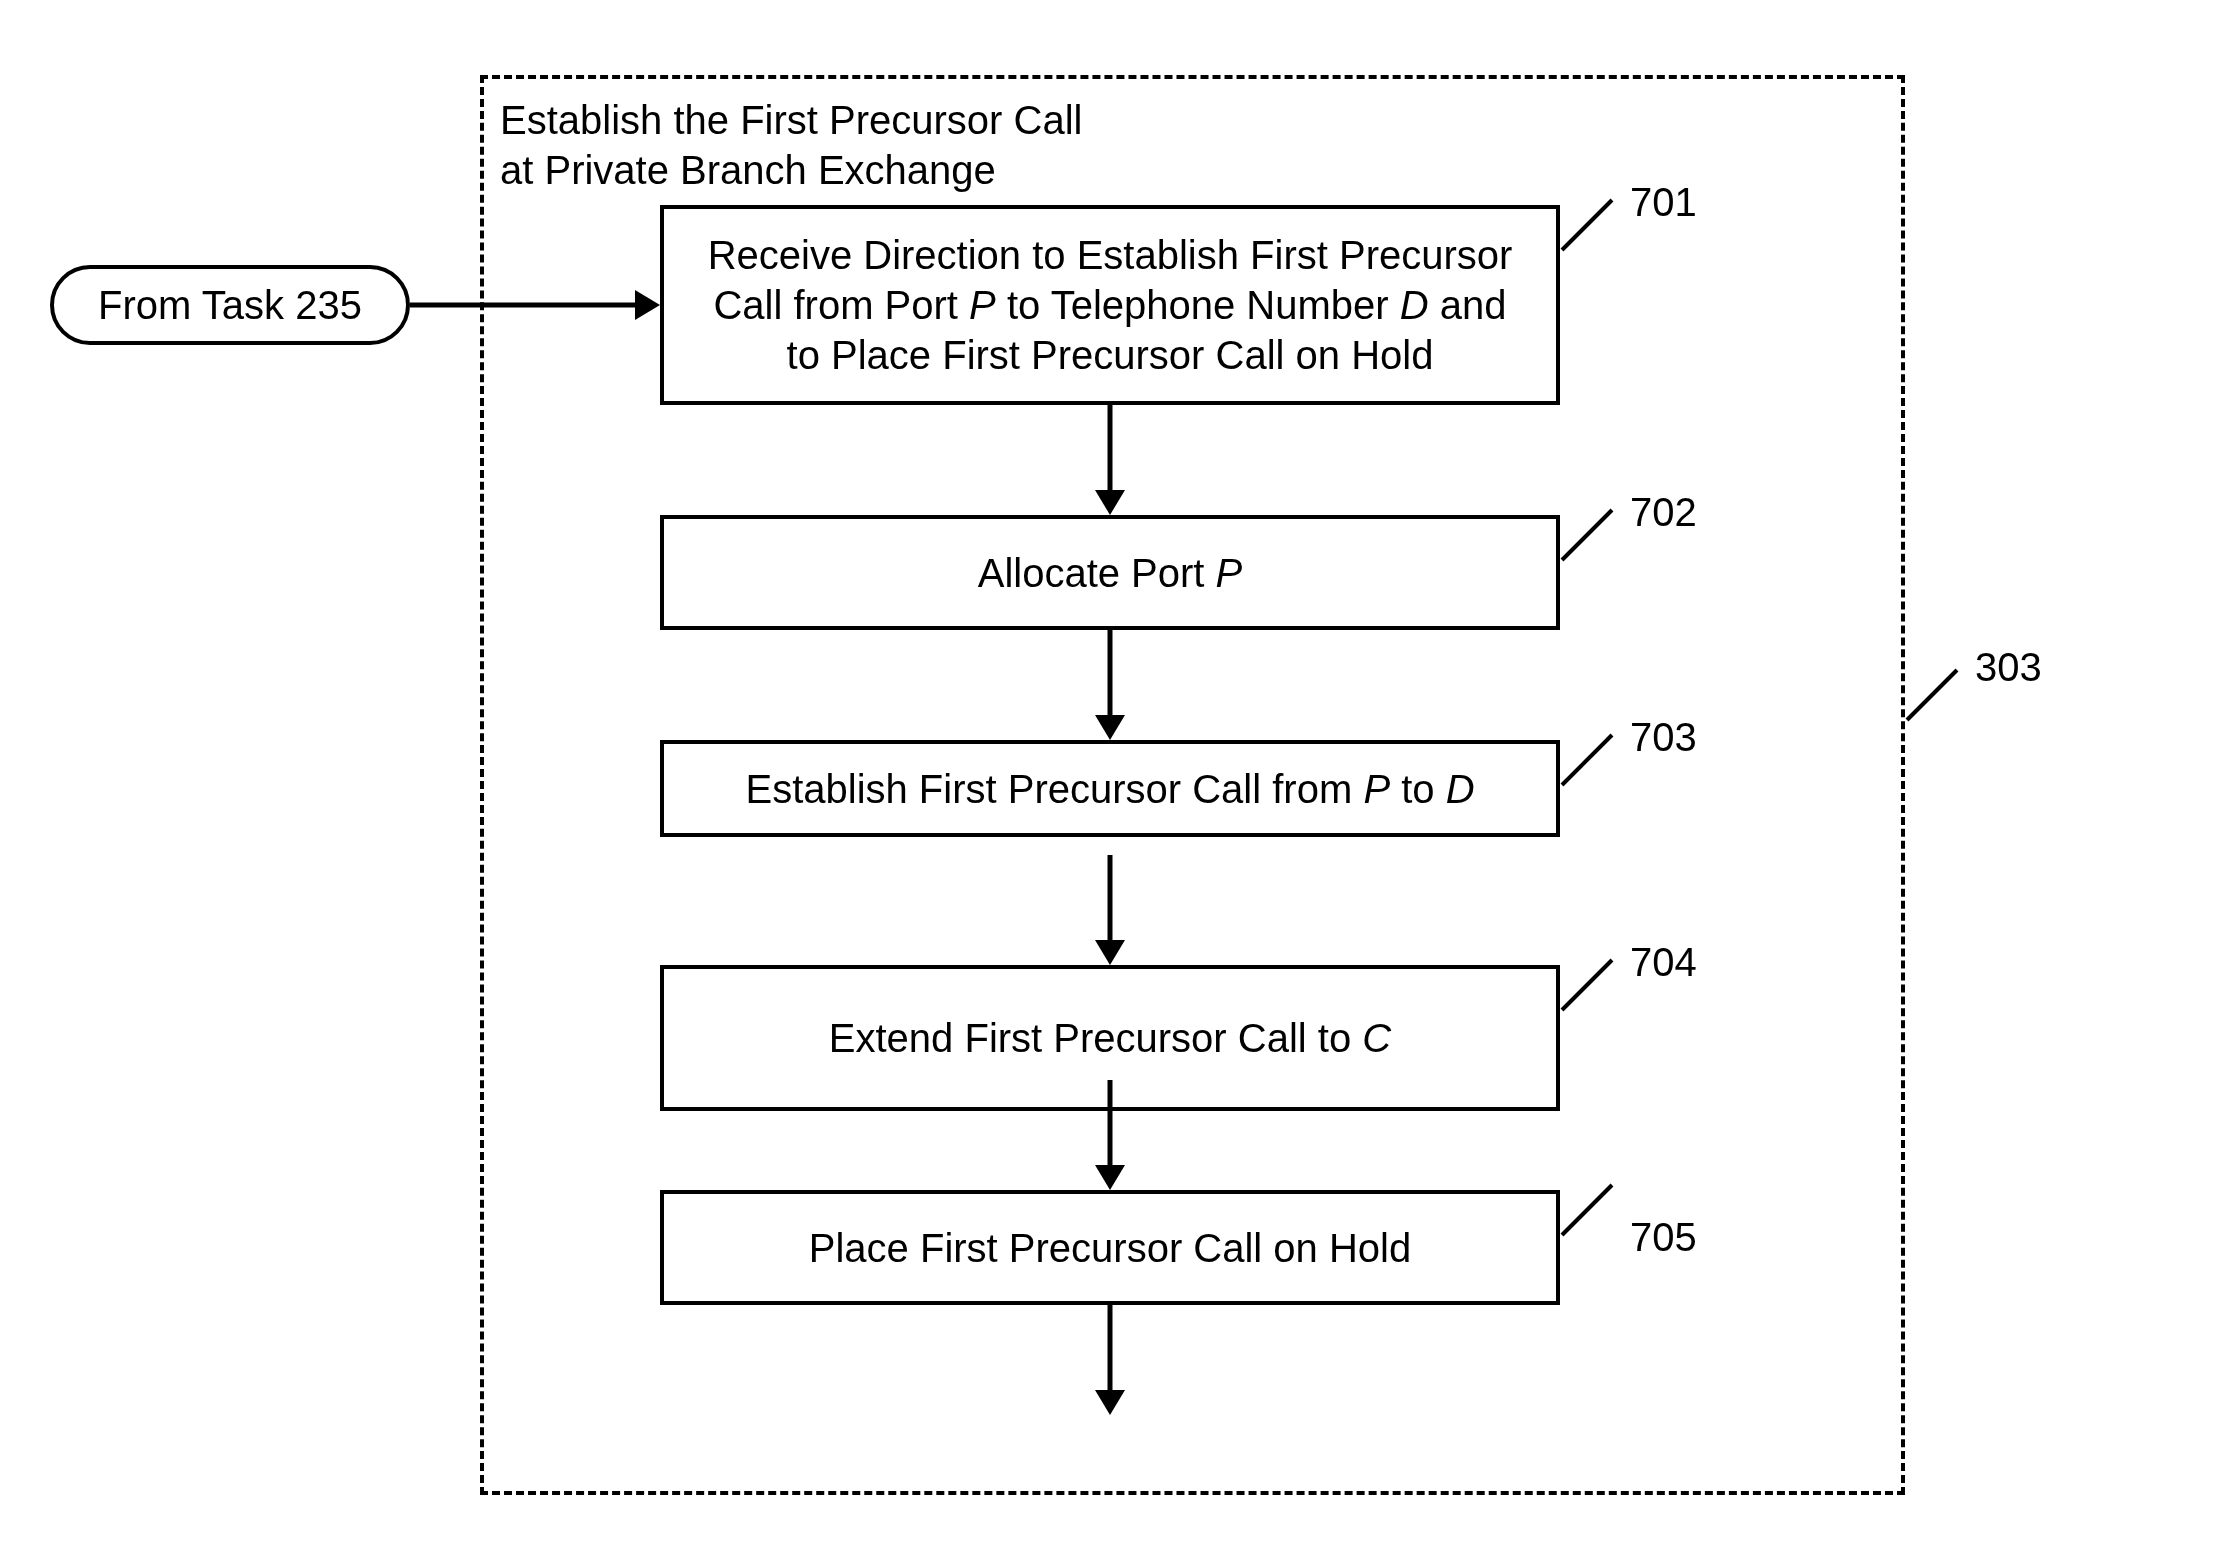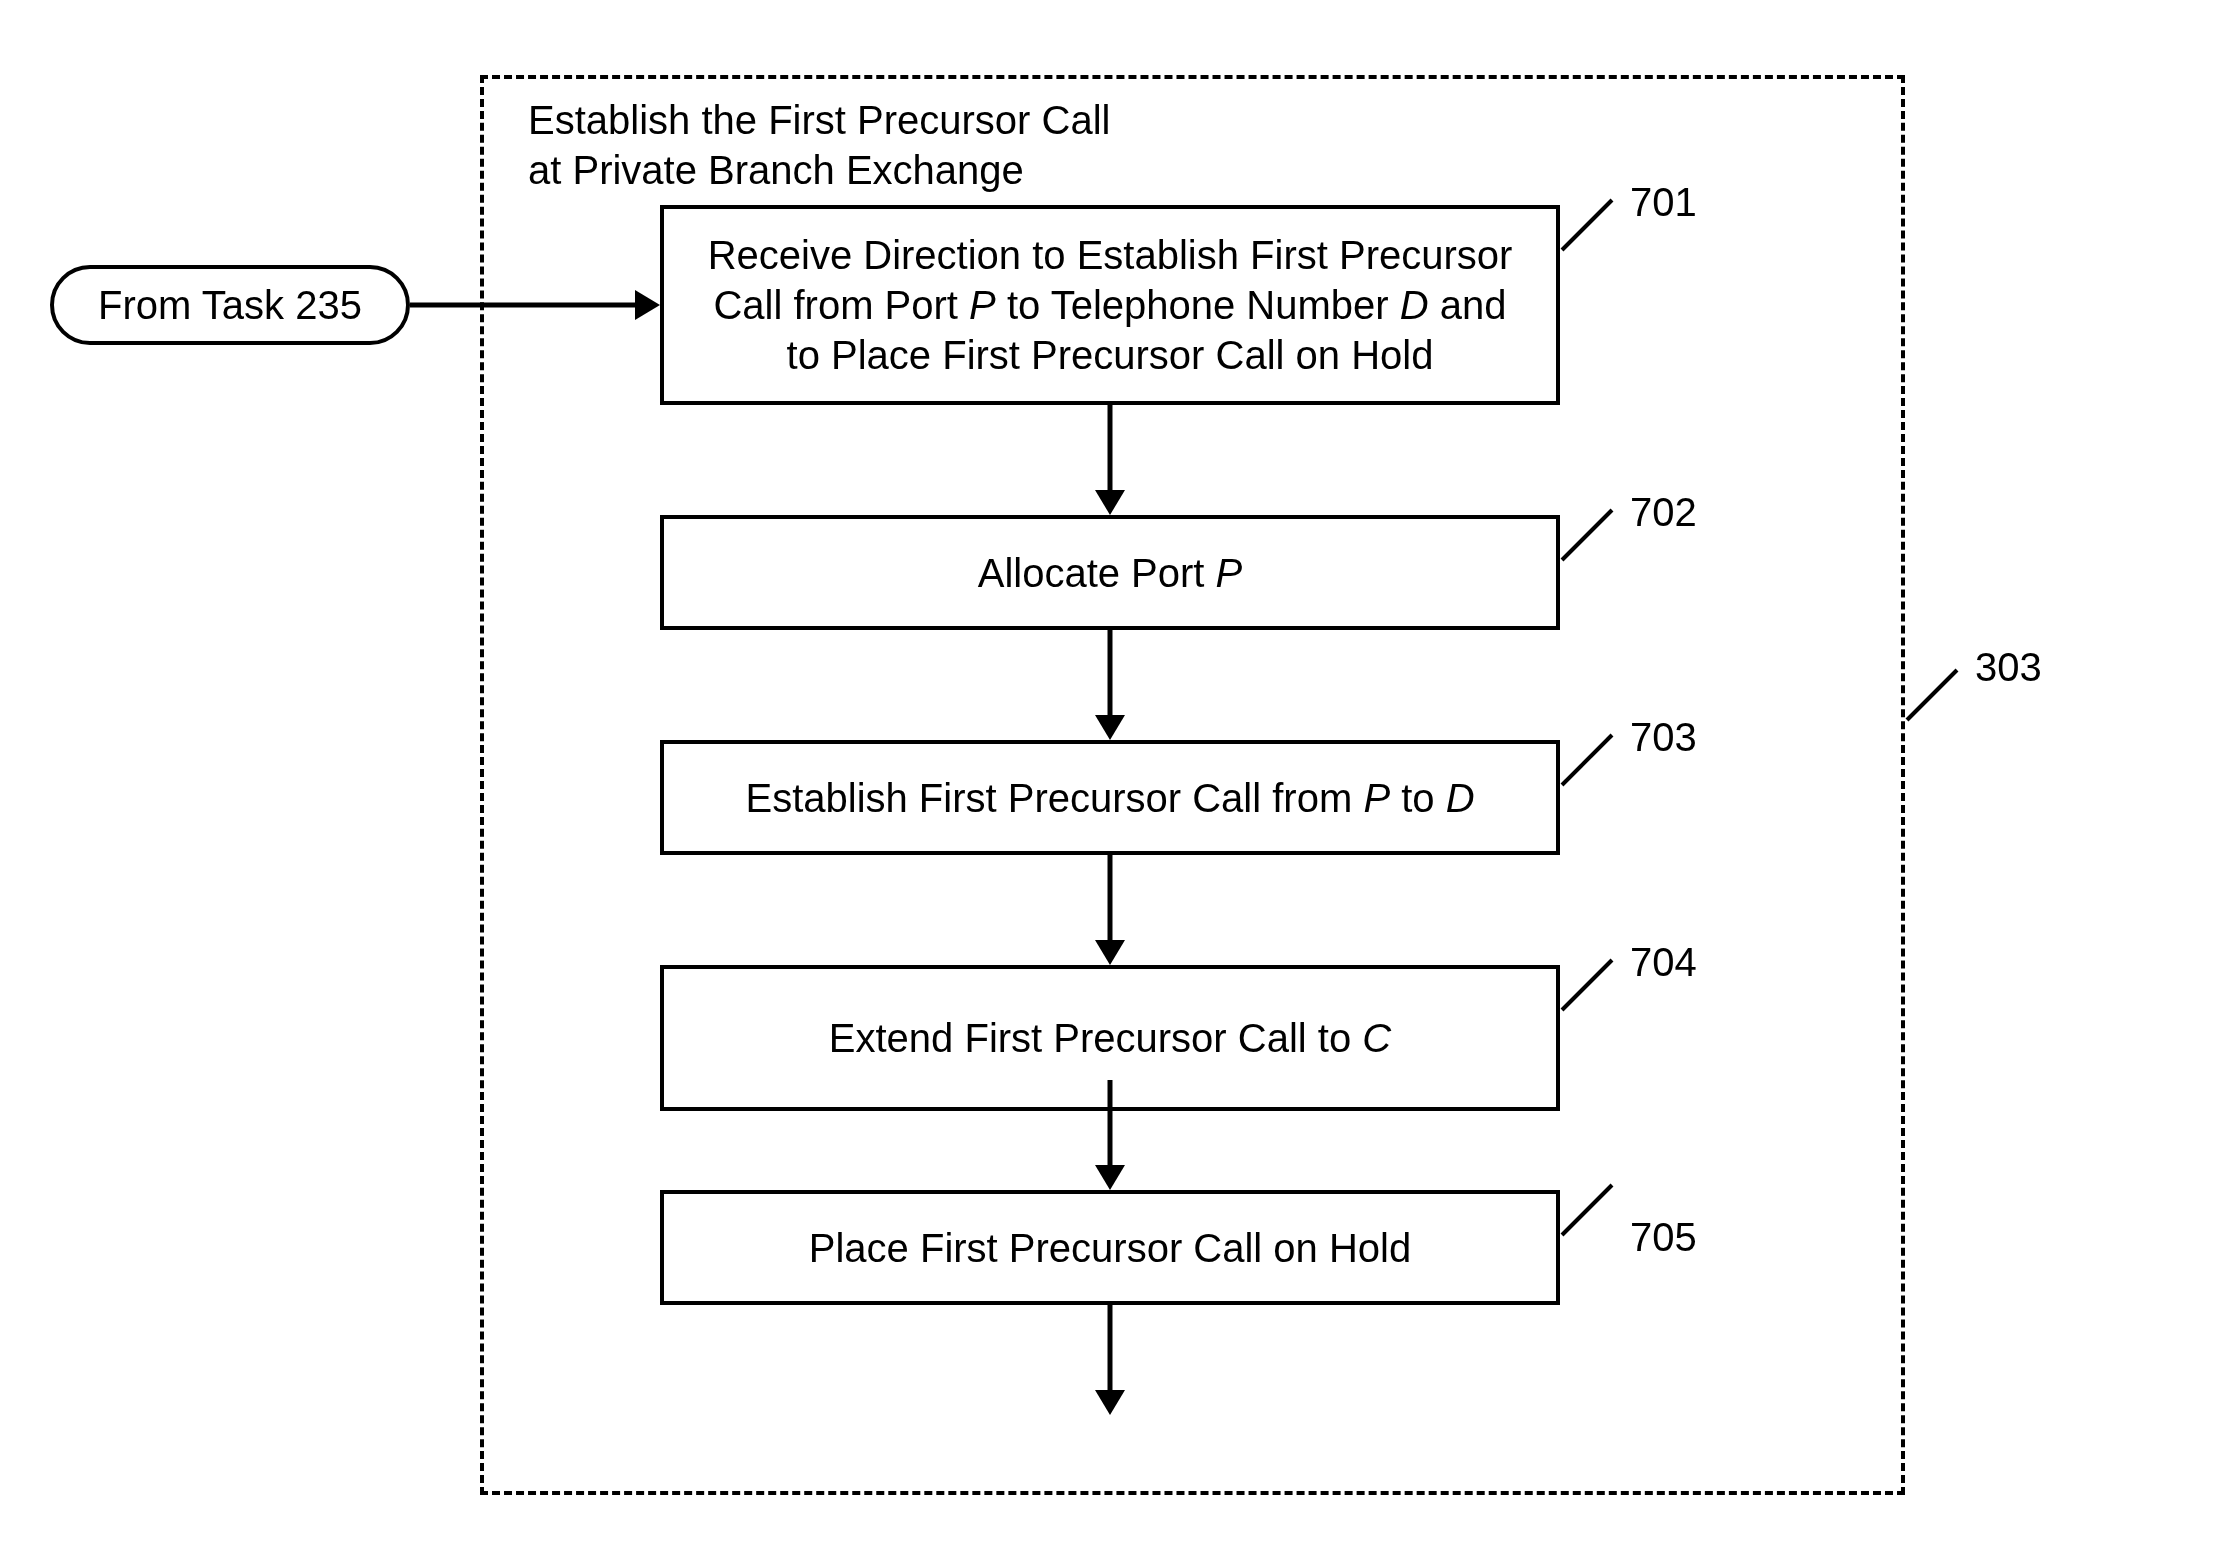"Establish the First Precursor Call" .box-title { margin-left: 28px -> none }
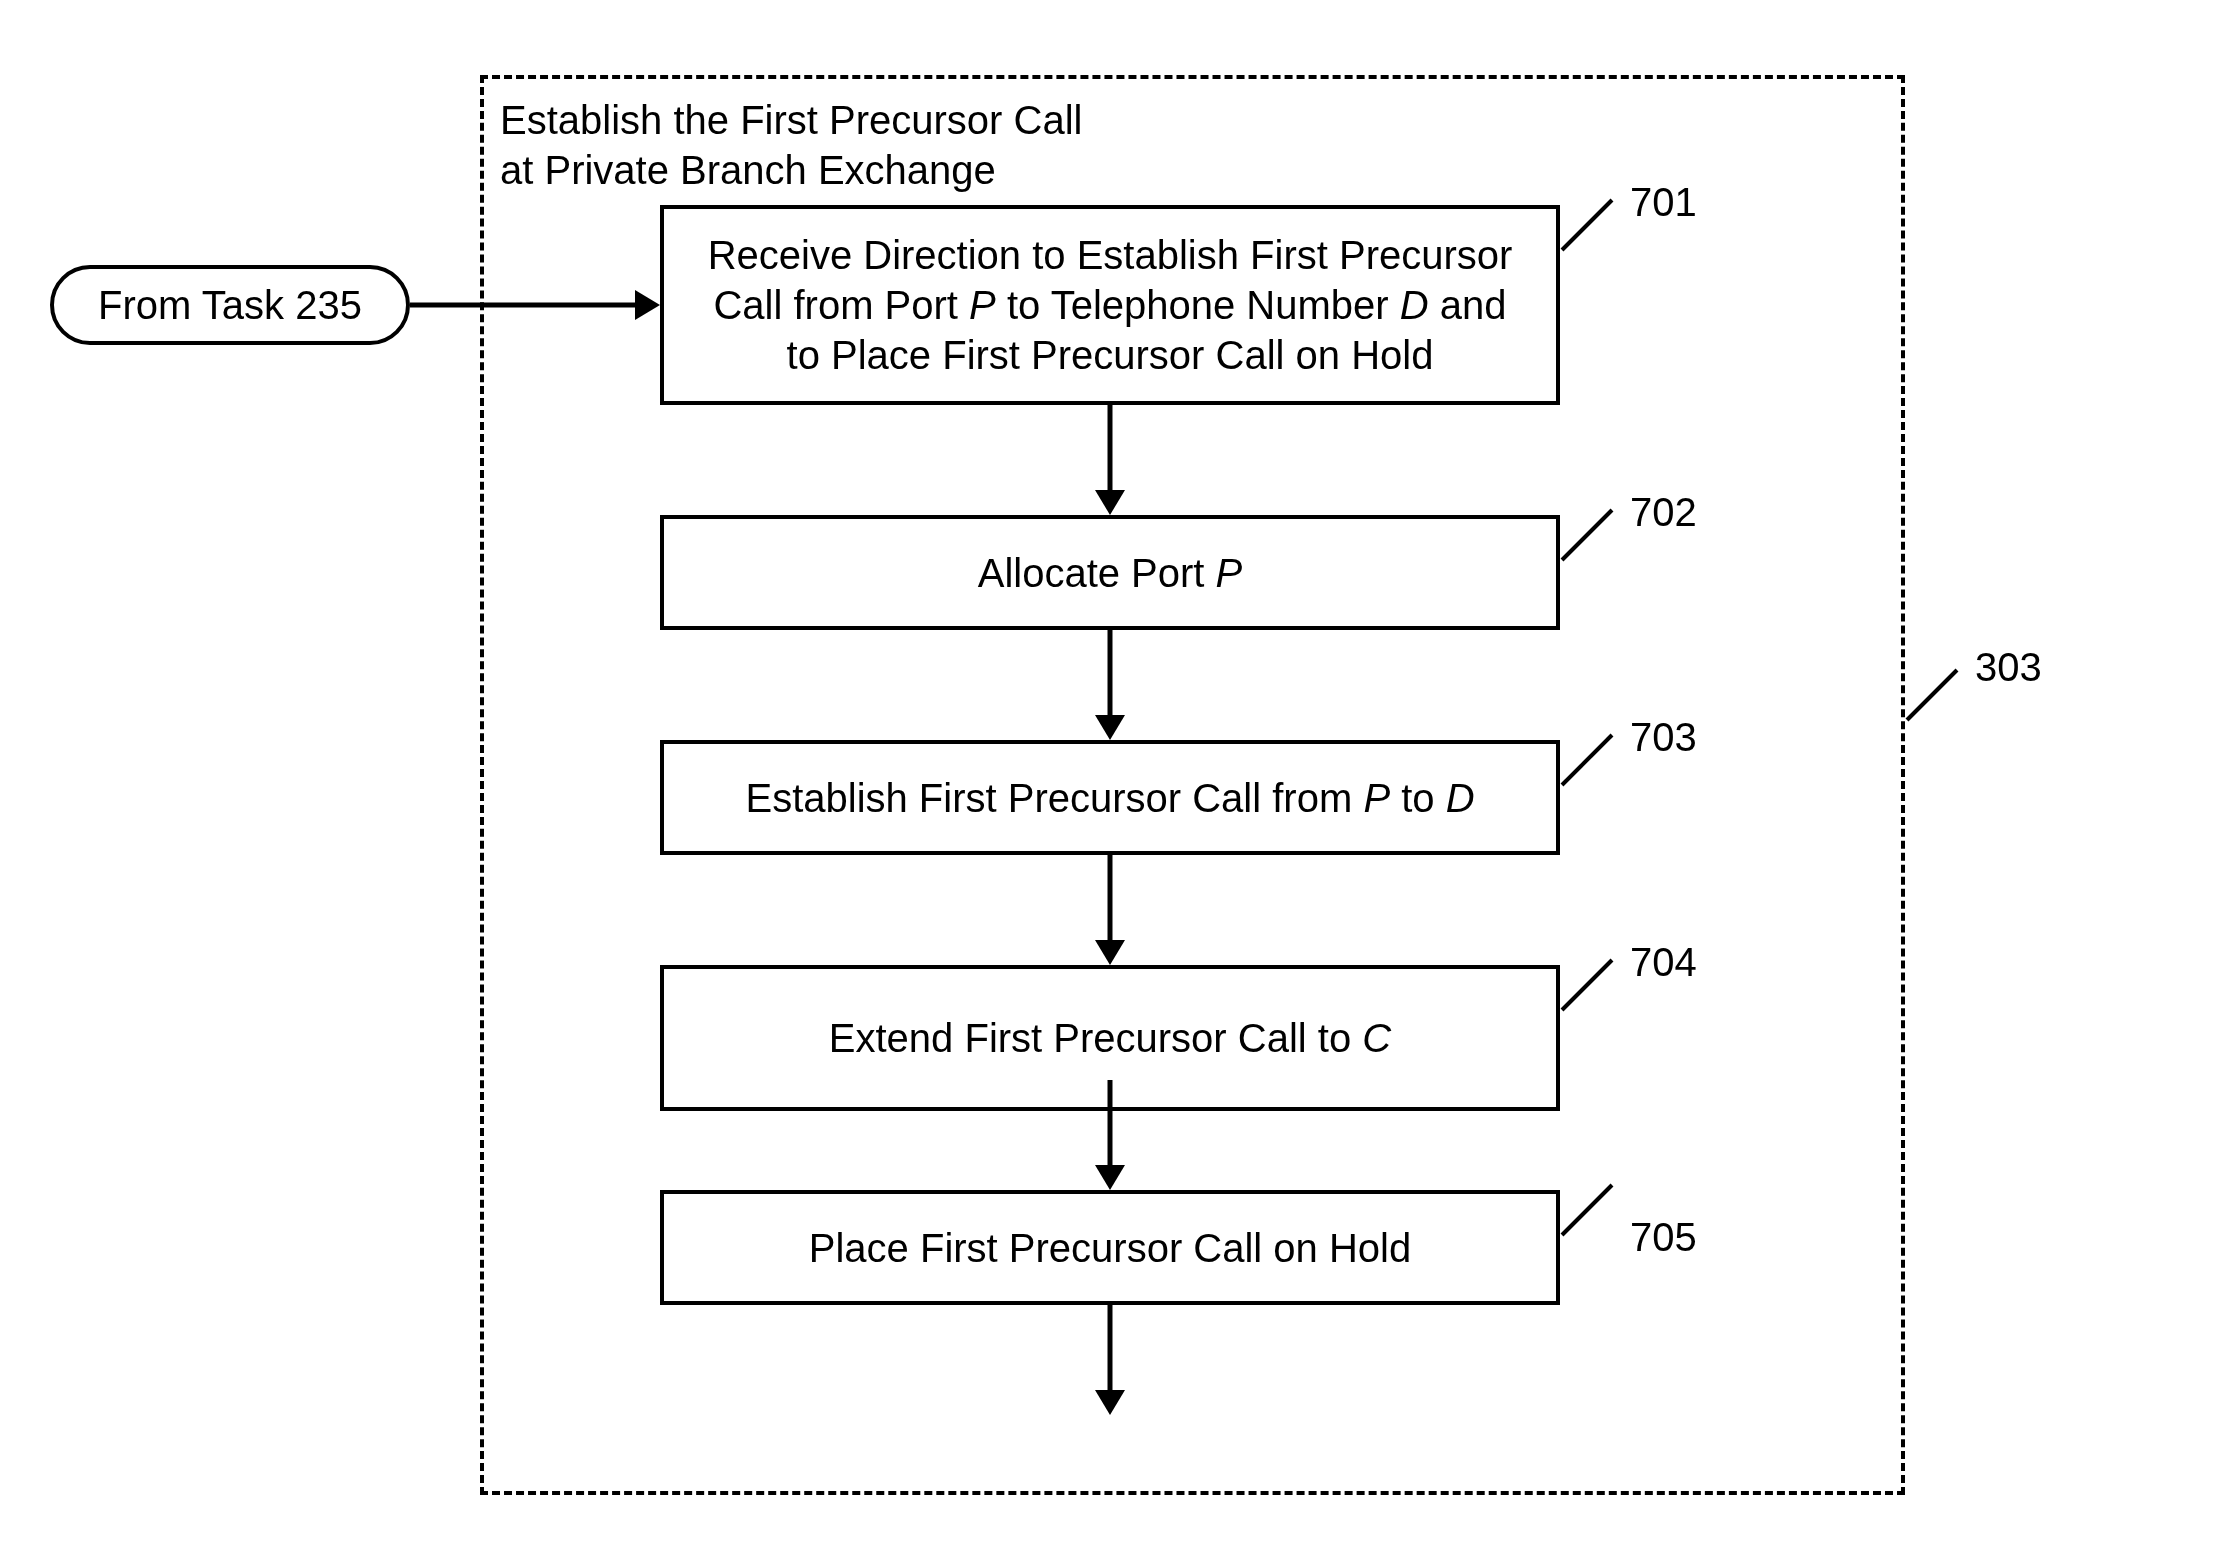"Establish First Precursor Call from" div.step { height: 115px -> 97px }
